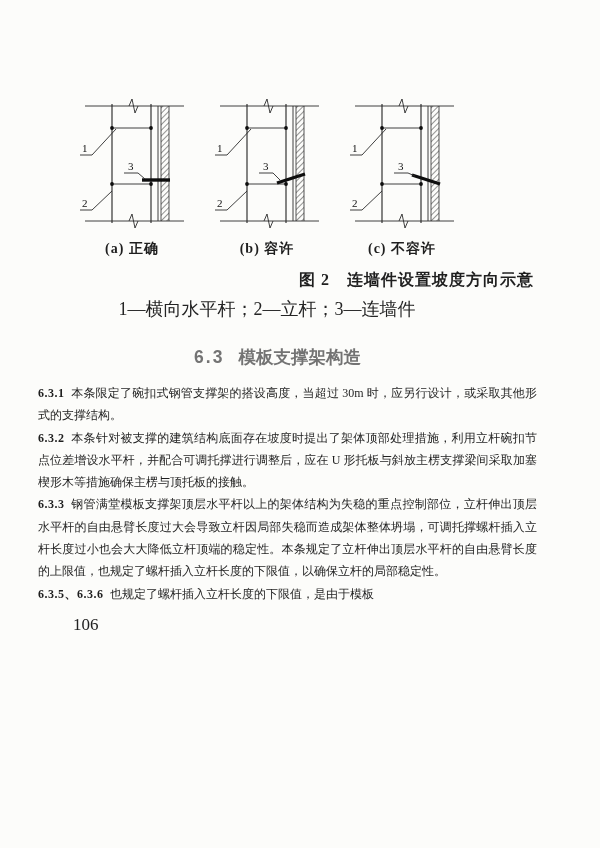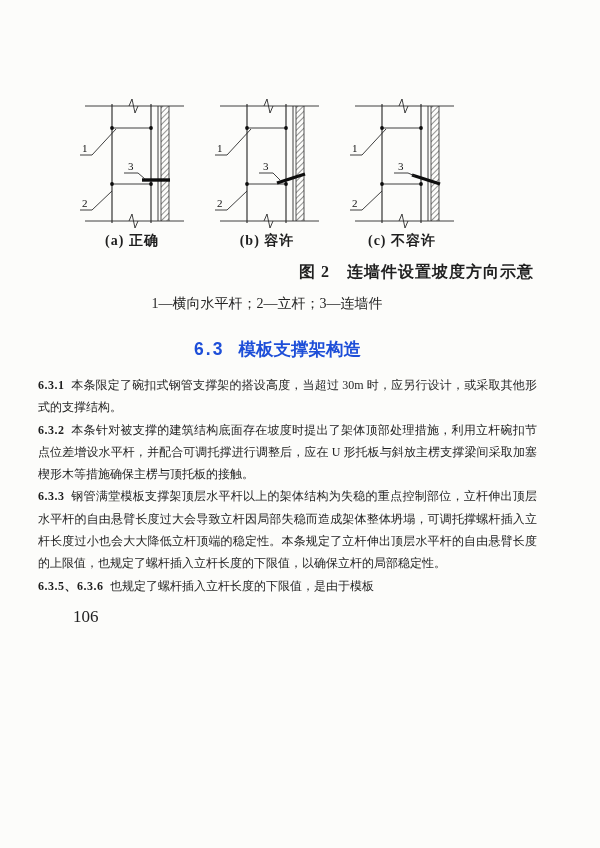"(a) 正确" .dia-caption { margin-top: 1px -> 9px }
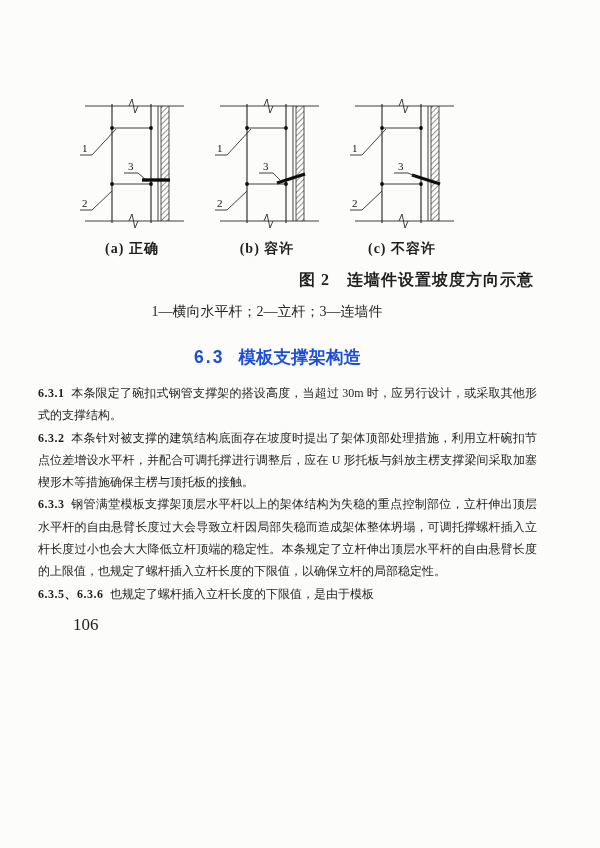"1—横向水平杆；2—立杆；3—连墙件" .fig-legend { font-size: 14px -> 18px; margin-top: 12px -> 6px }
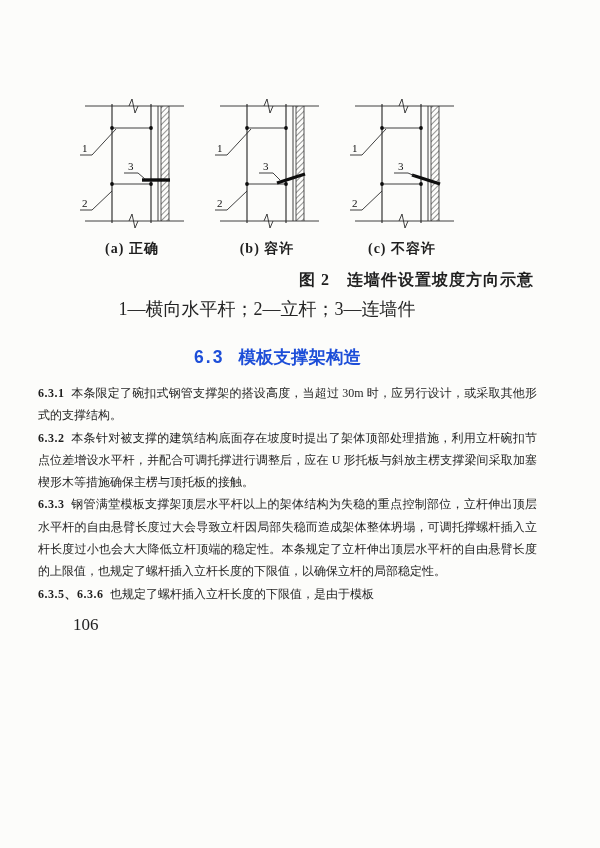"6.3 模板支撑架构造" .section-heading { color: #1d4ed8 -> #737373 }
